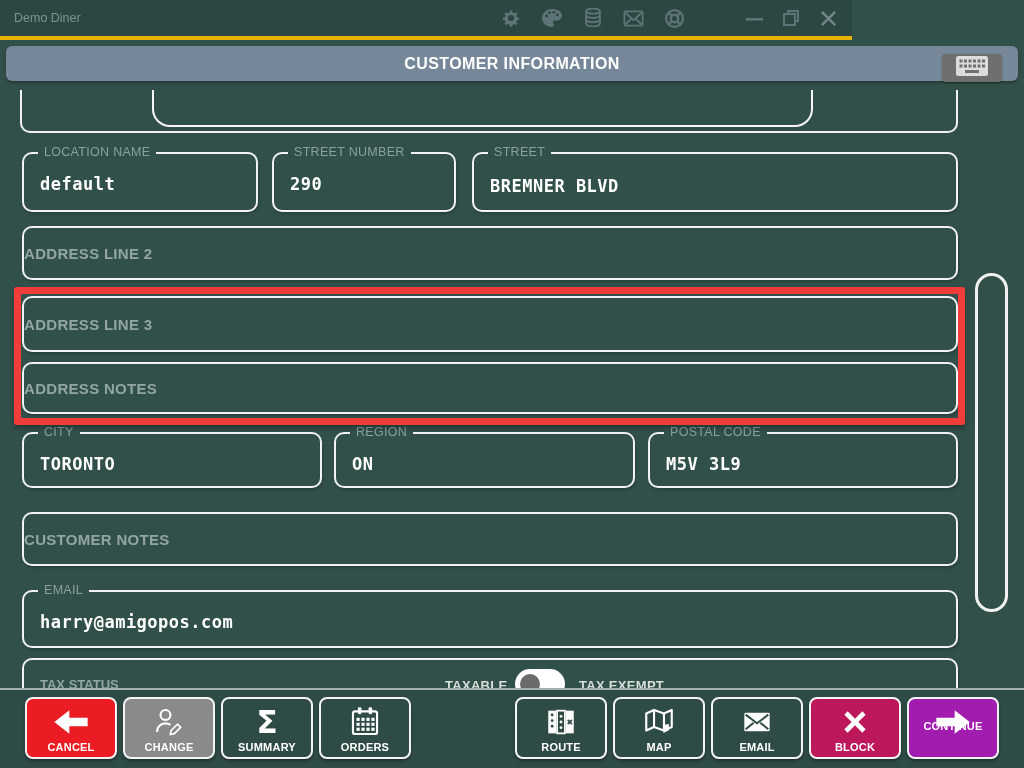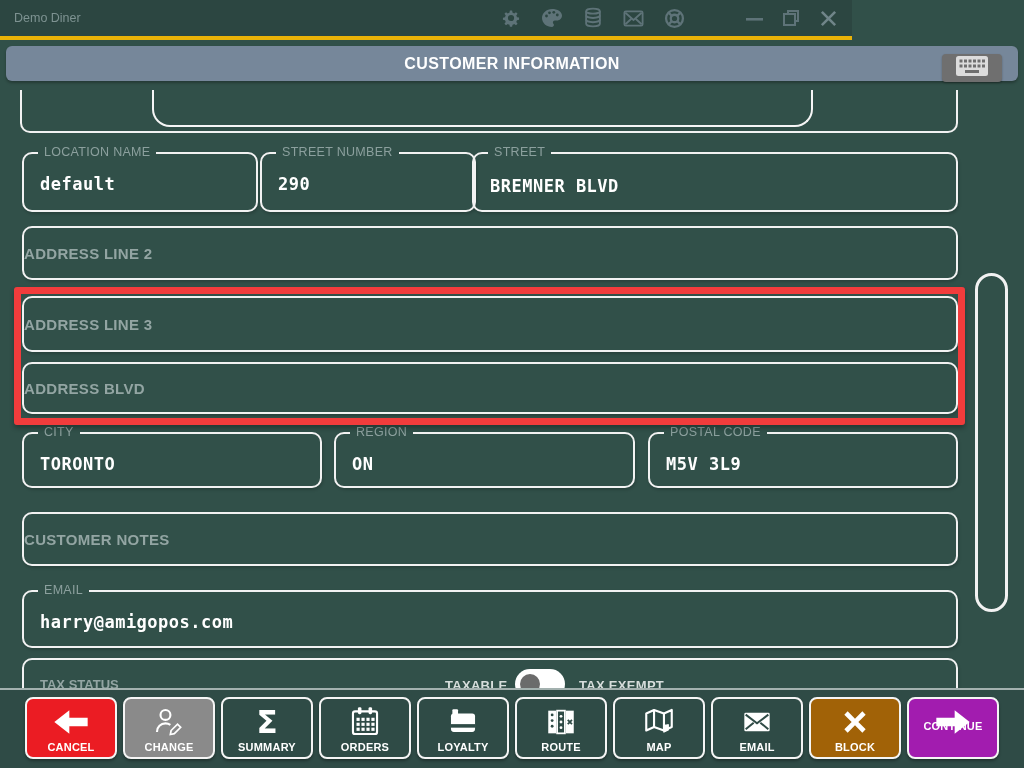"STREET NUMBER" #f-streetnum { left: 260px -> 272px; width: 216px -> 184px }
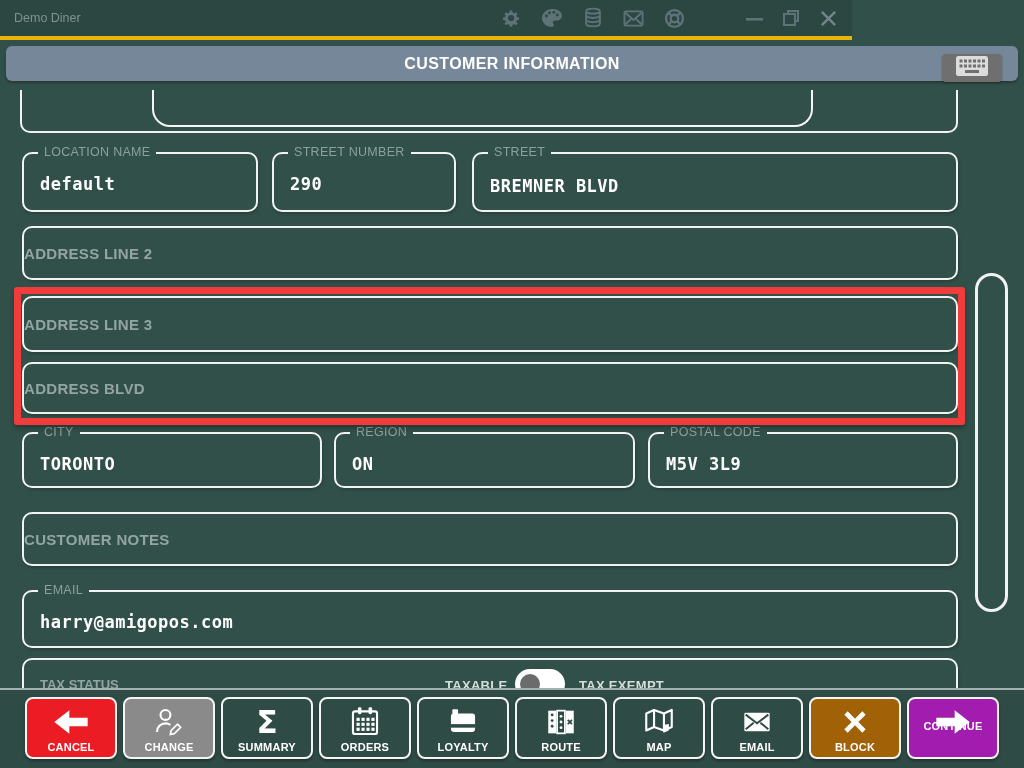"ADDRESS BLVD" span.placeholder { text: BLVD -> NOTES }
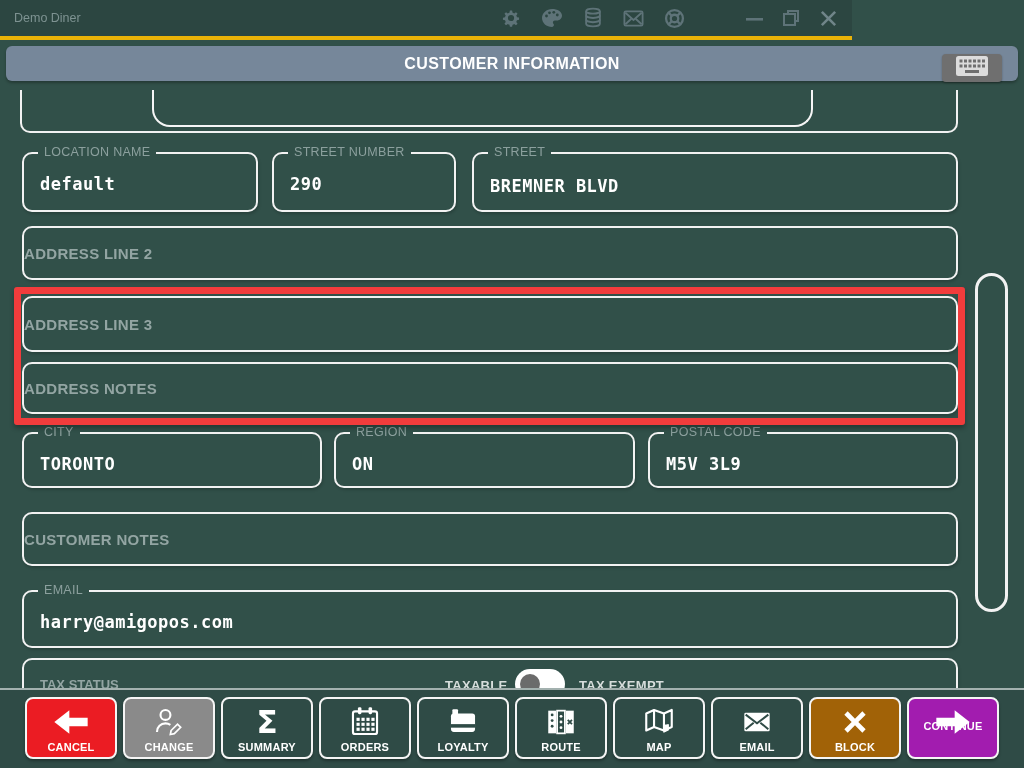"LOYALTY" div.btn { html: <div> <span> <svg> <rect></rect> <rect></rect> <rect></rect> </svg> </span> <span>LOYALTY</span> </div> -> none }
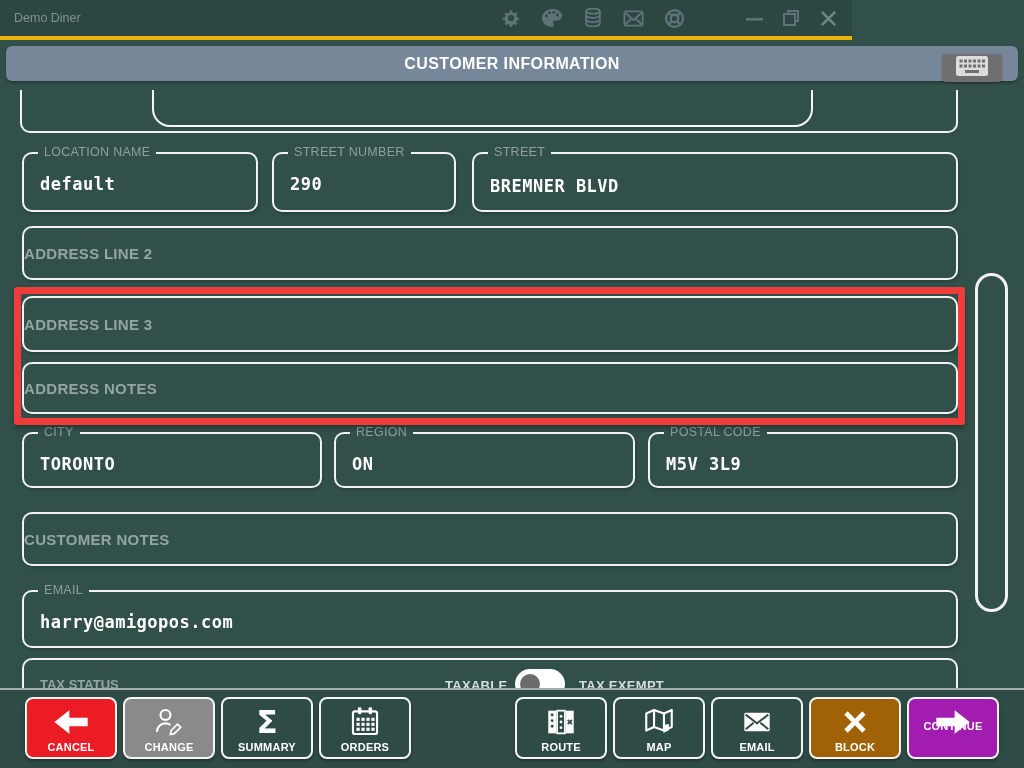"BLOCK" .btn-block { background: #a16207 -> #be185d }
